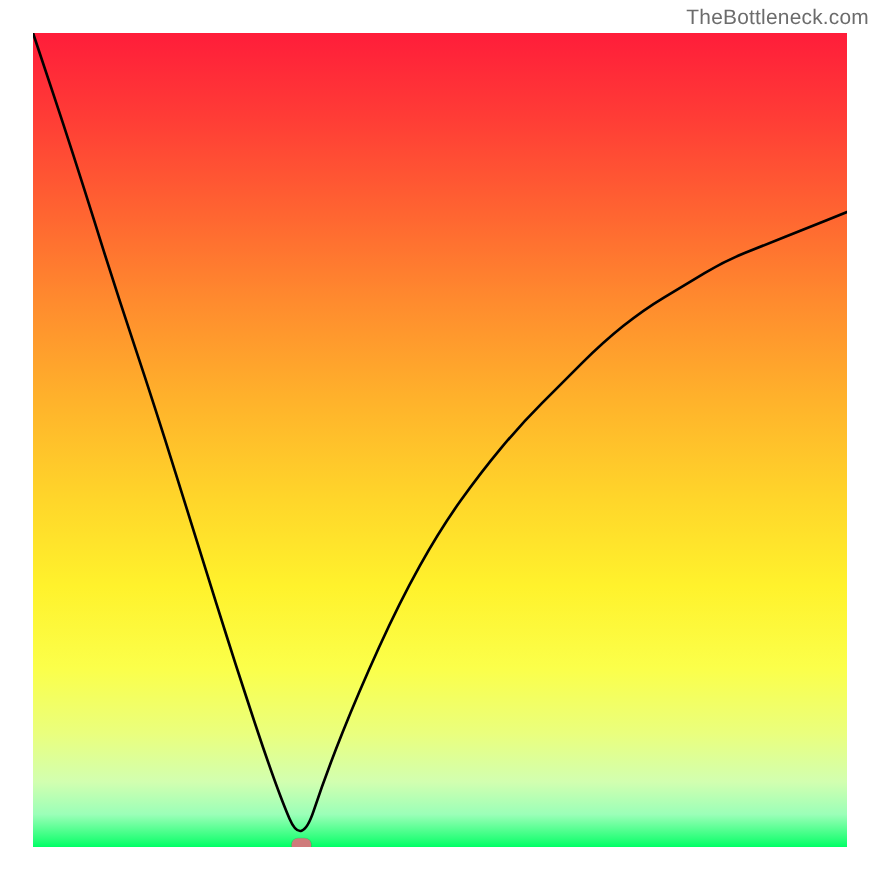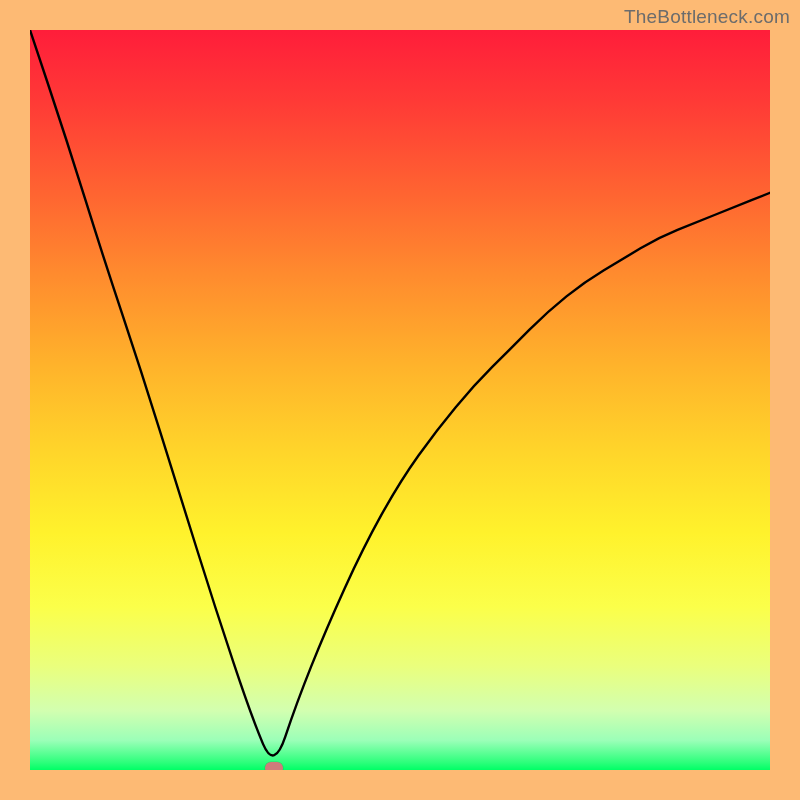"TheBottleneck.com" .frame { background: #fdba74 -> #ffffff }
